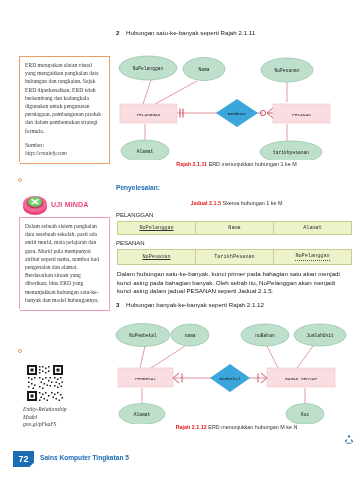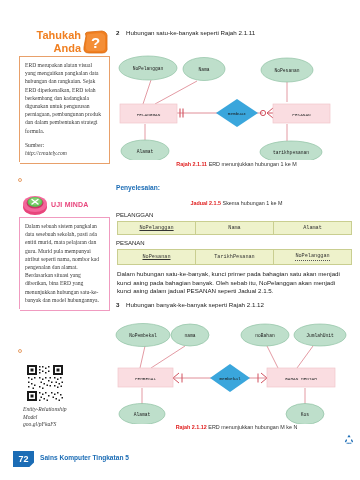"Tahukah" div.ta-head { html: <div> <div> <span>Tahukah</span><br> <span>Anda</span> </div> <div> <svg> <path></path> <path></path> <text>?</text> </svg> </div> </div> -> none }
